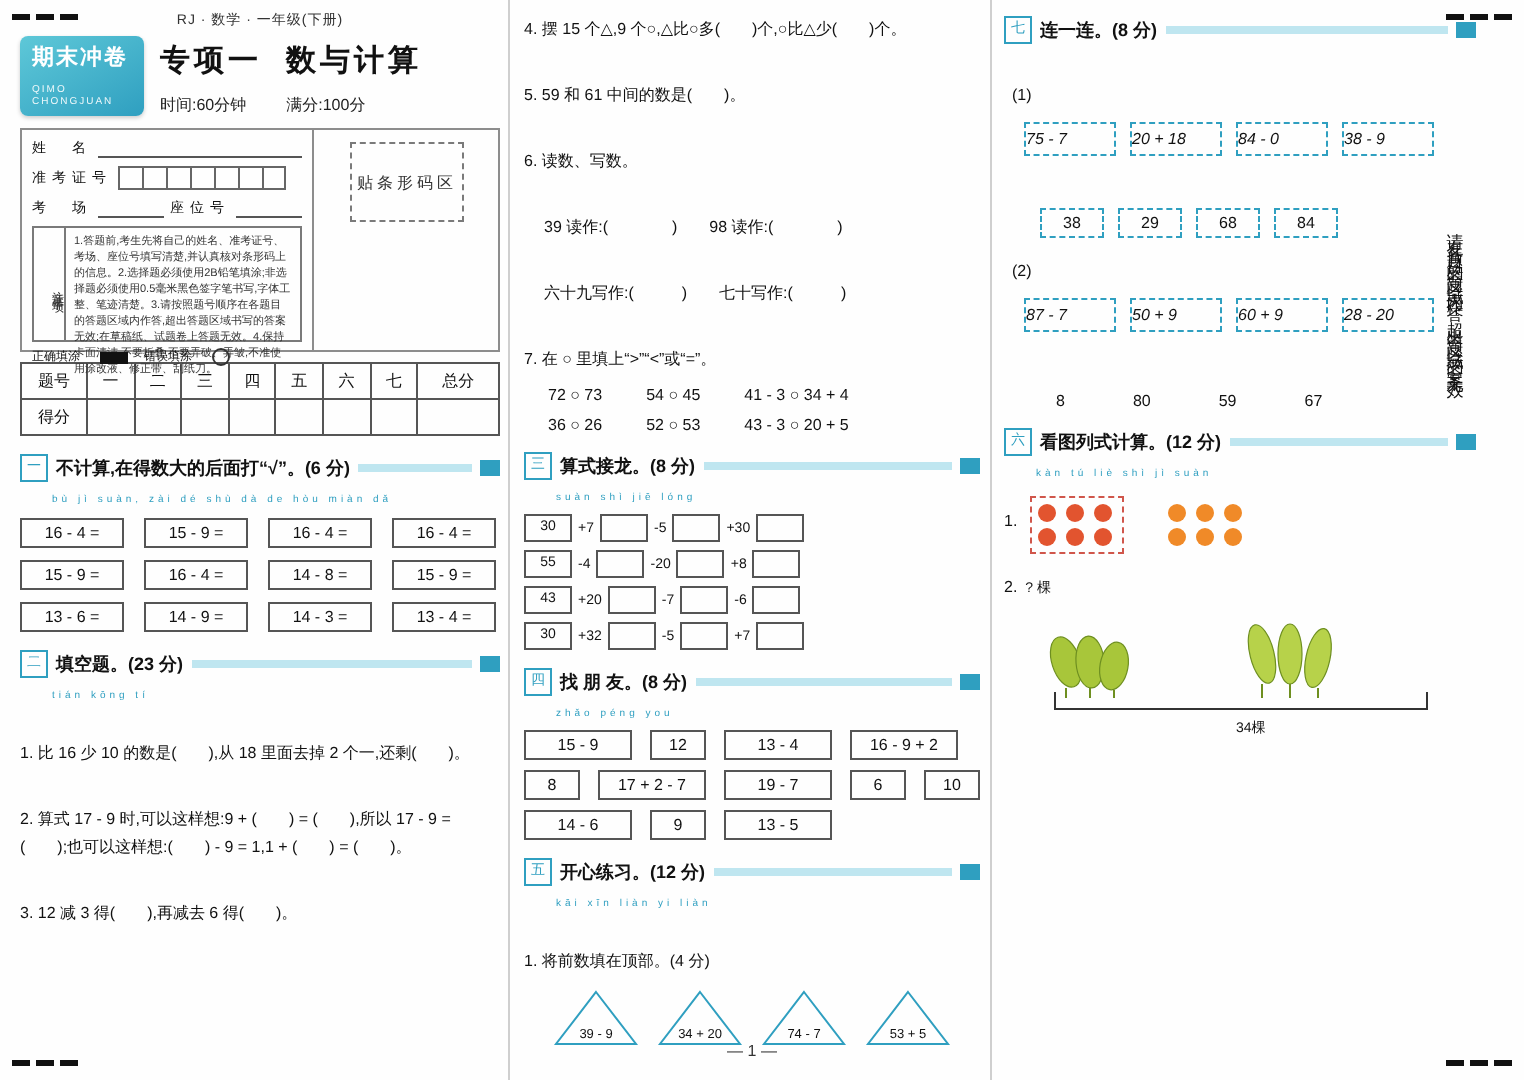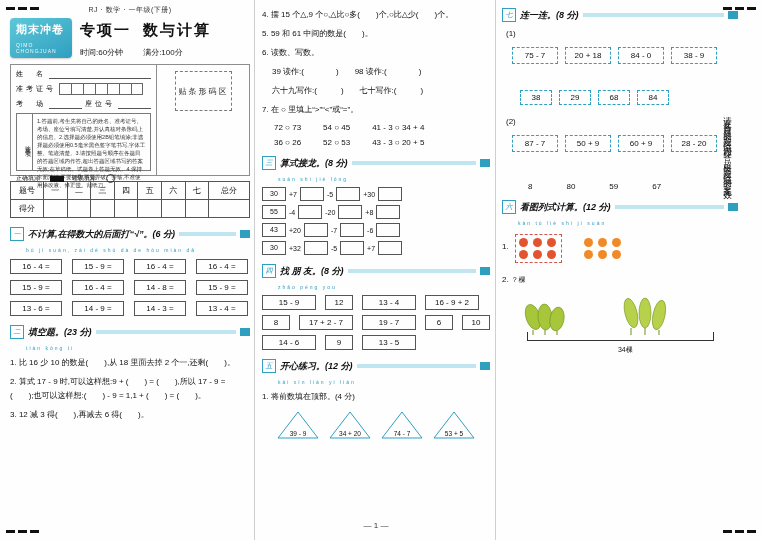"连一连。(8 分)" .sechead { font-style: italic -> none }
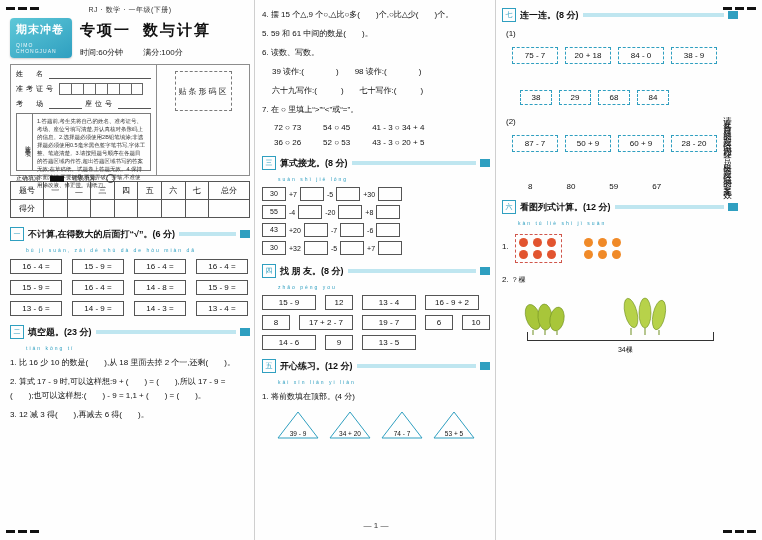"5. 59 和 61 中间的数是(" .q { margin-top: 5px -> 19px }
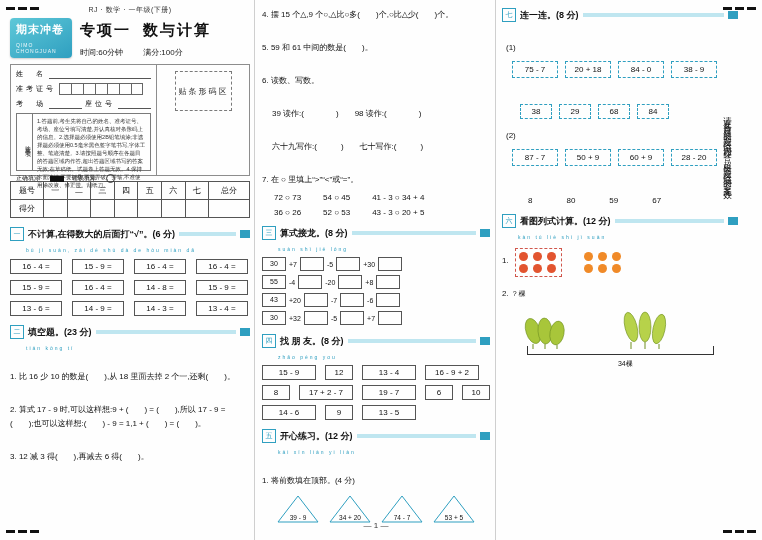"75 - 7" .dashbox { font-style: none -> italic; text-align: center -> none }
